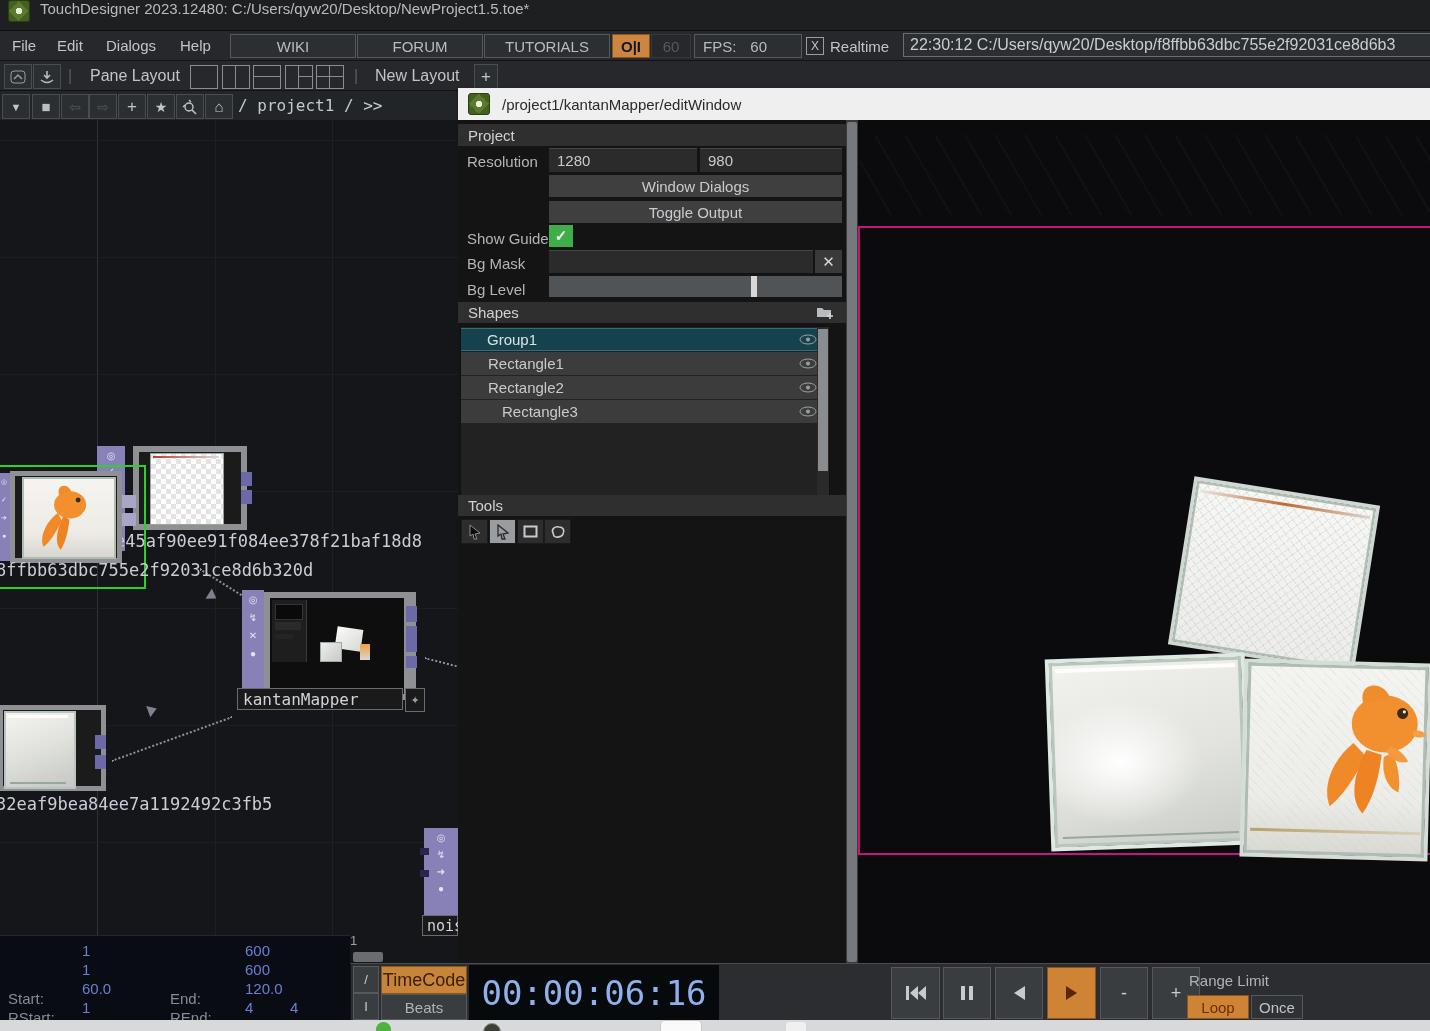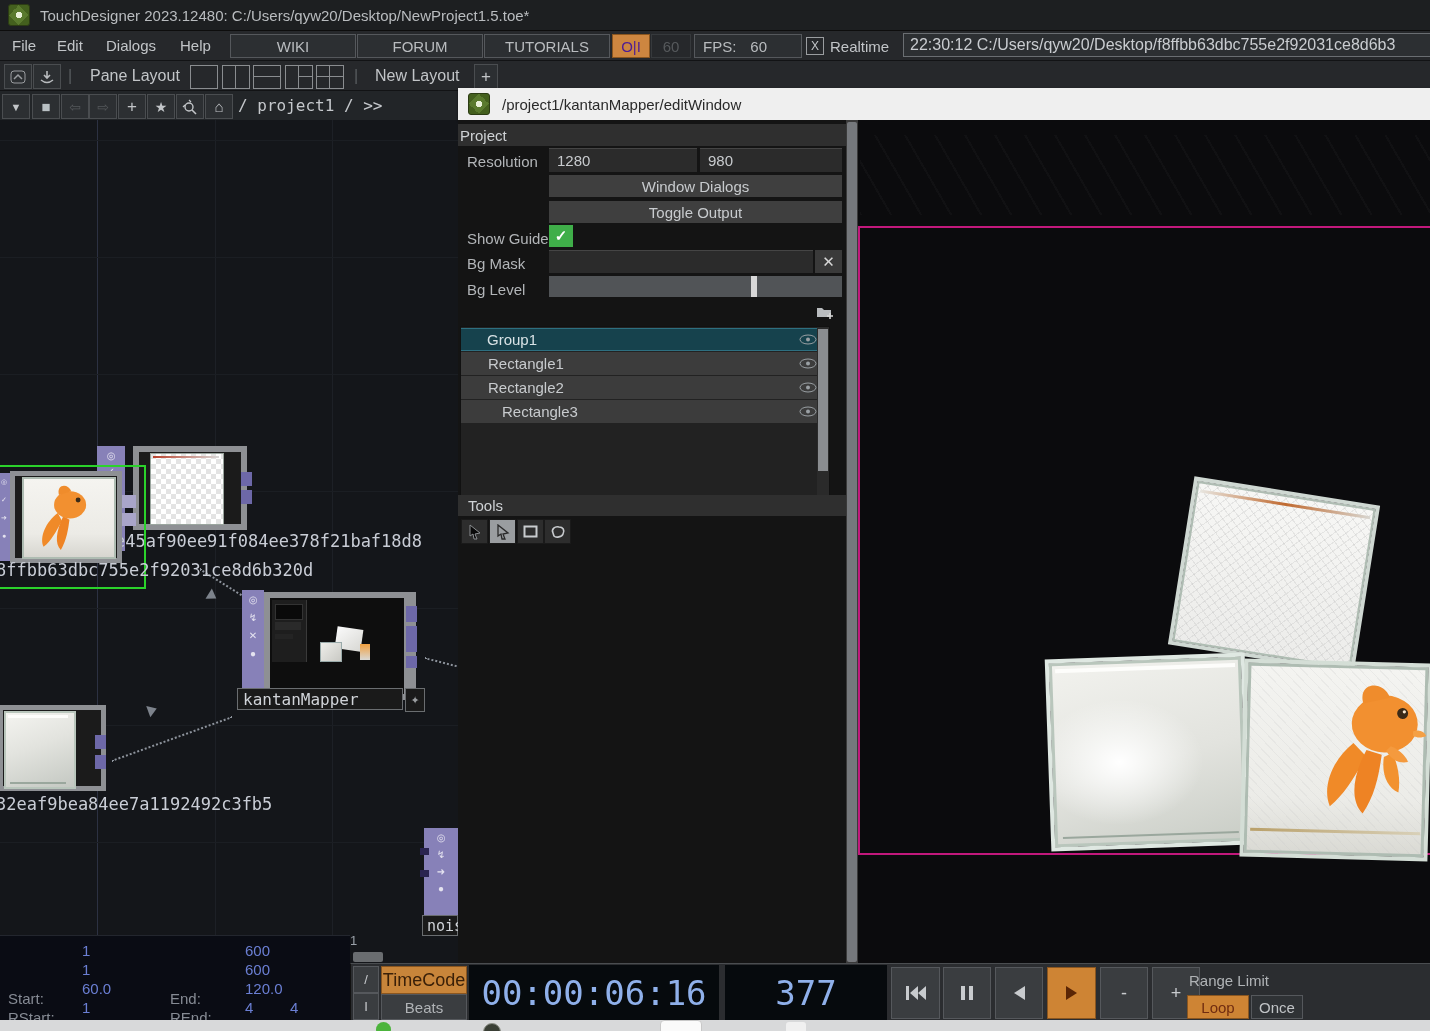"TouchDesigner 2023.12480:" .titlebar { align-items: center -> flex-start }
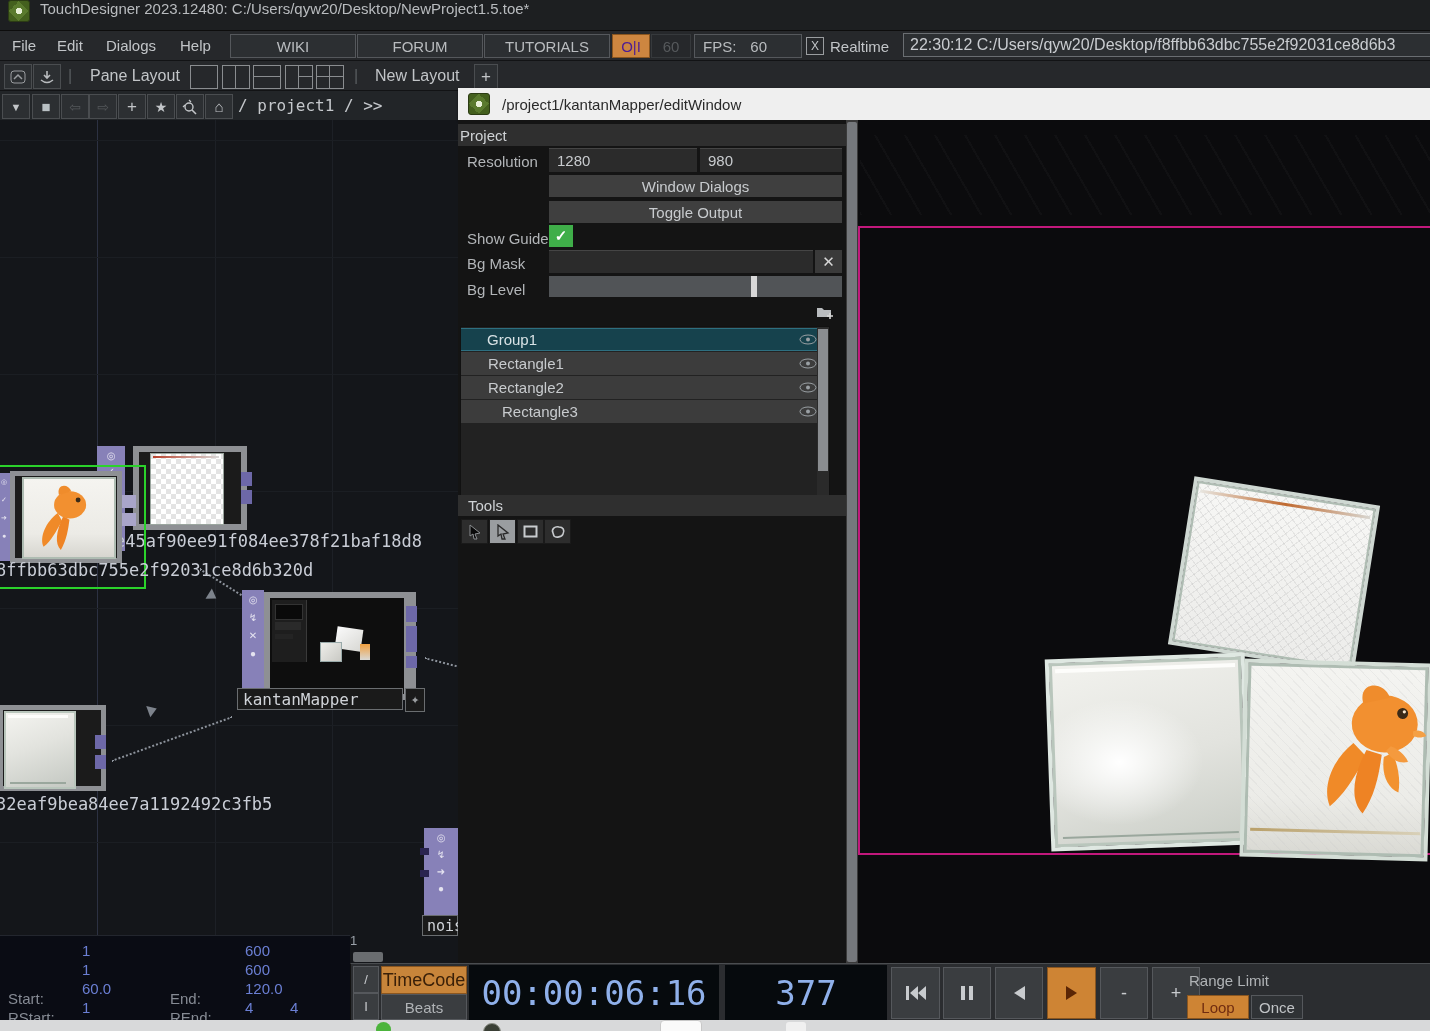"O|I" div.abs { color: #4c1d95 -> #0f172a; font-weight: normal -> bold }
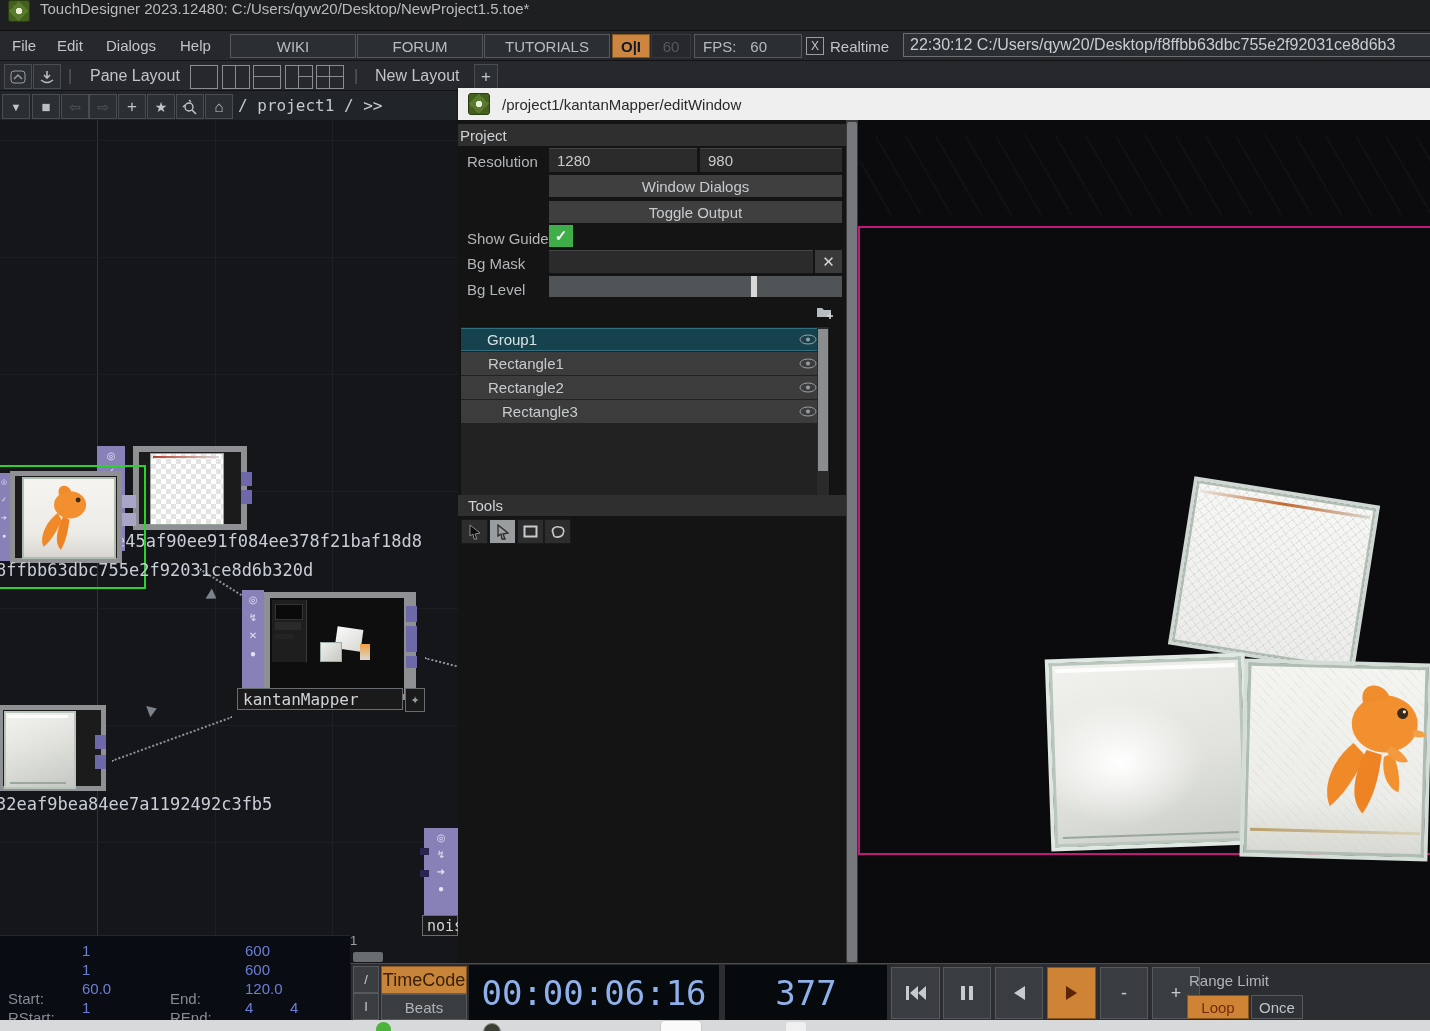"Project" div.abs { padding-left: 2px -> 10px }
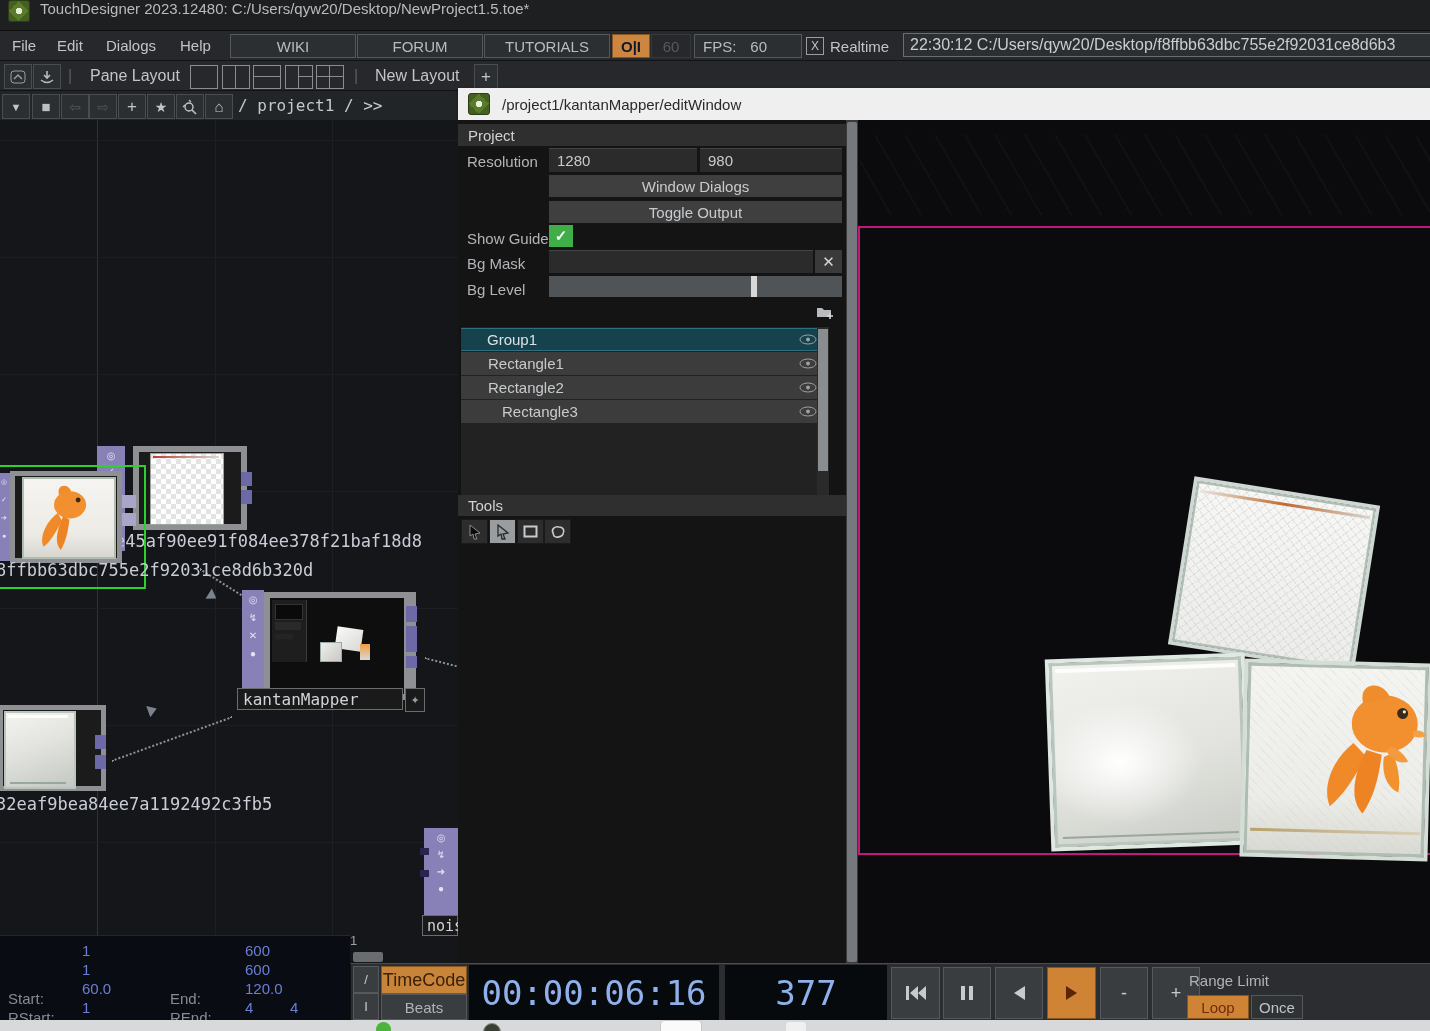"Shapes" div.abs { html: none -> <div>Shapes</div> }
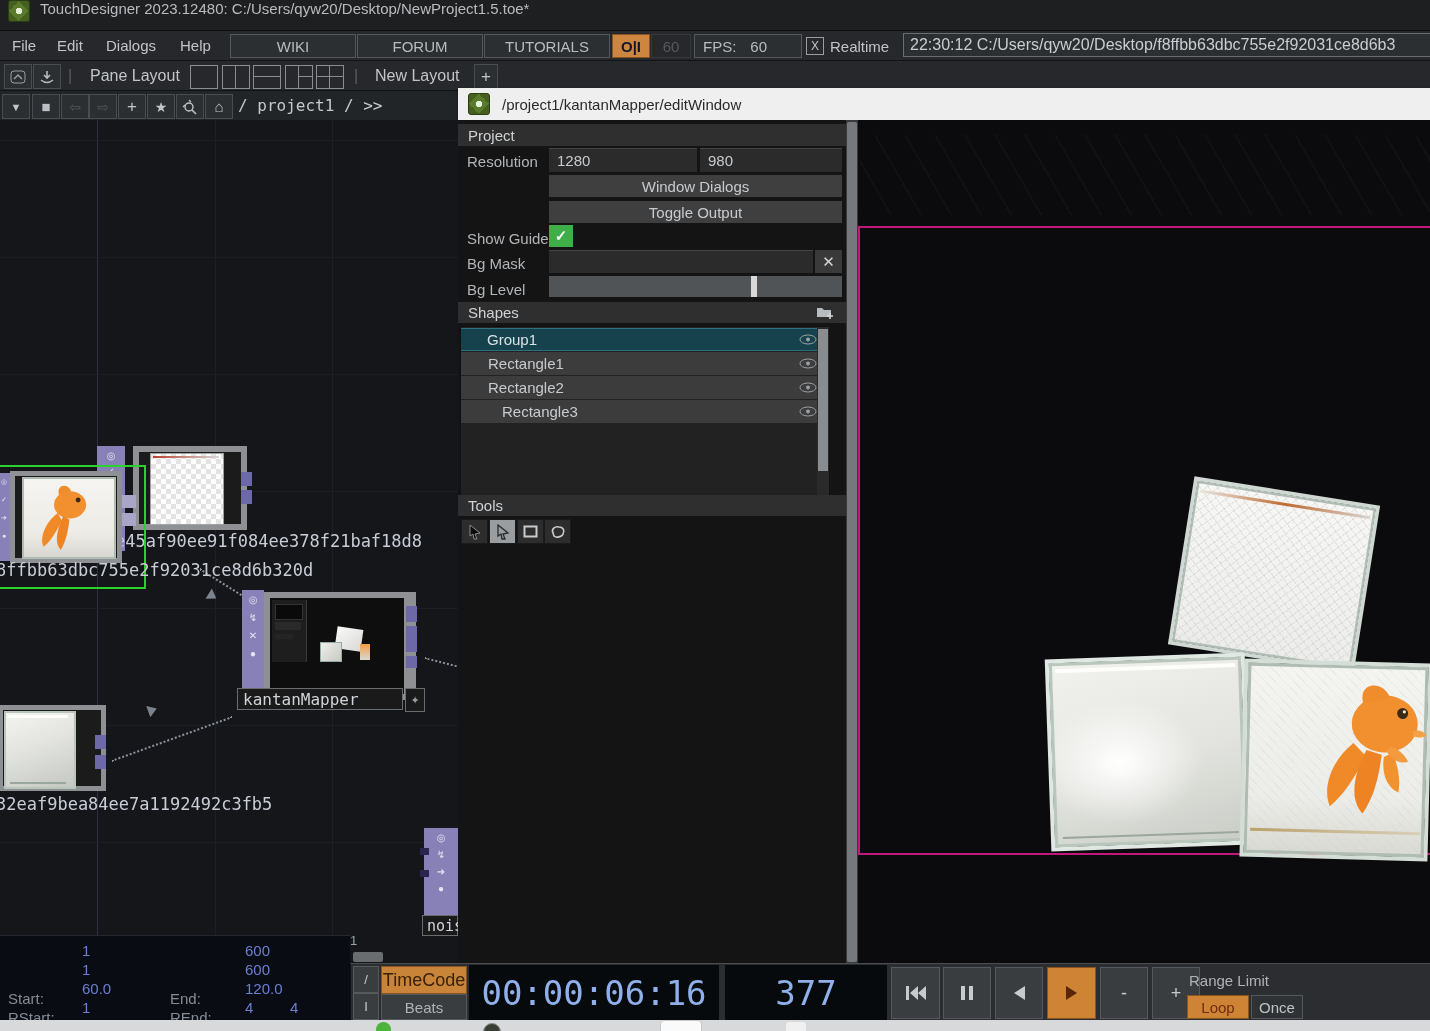"377" div.abs { html: <div>377</div> -> none }
